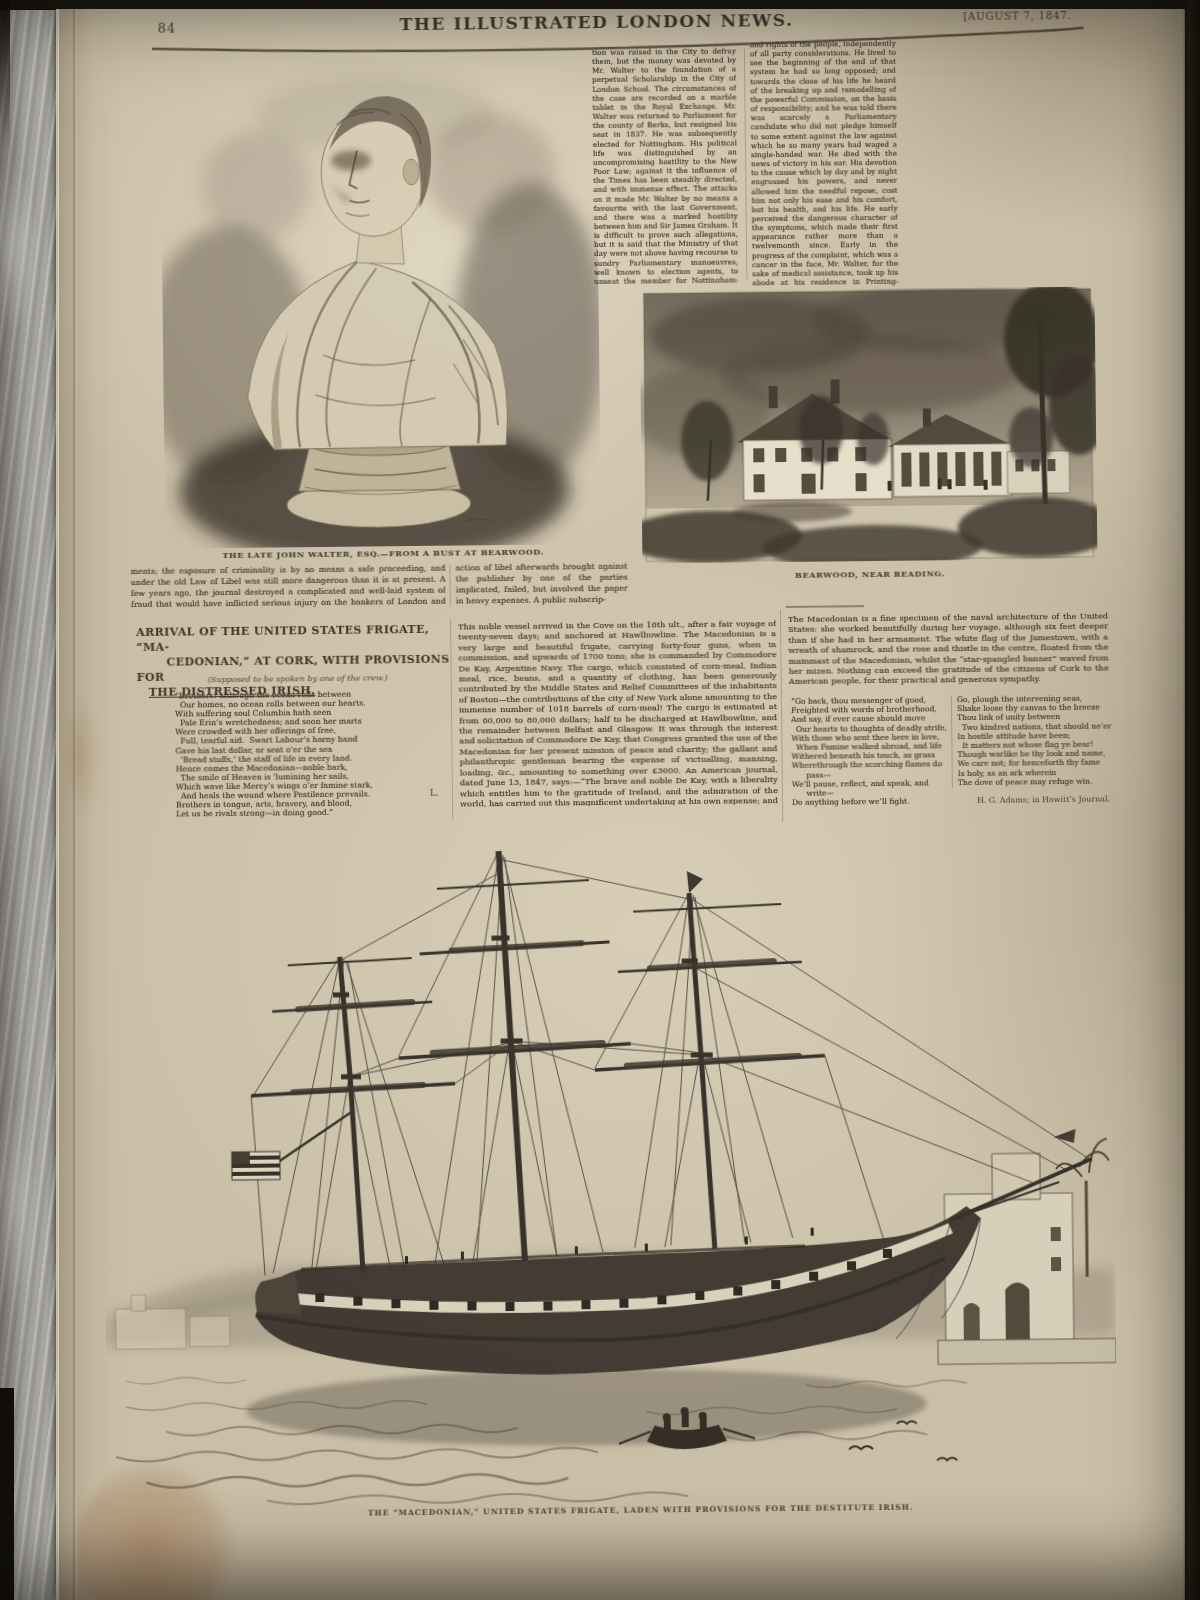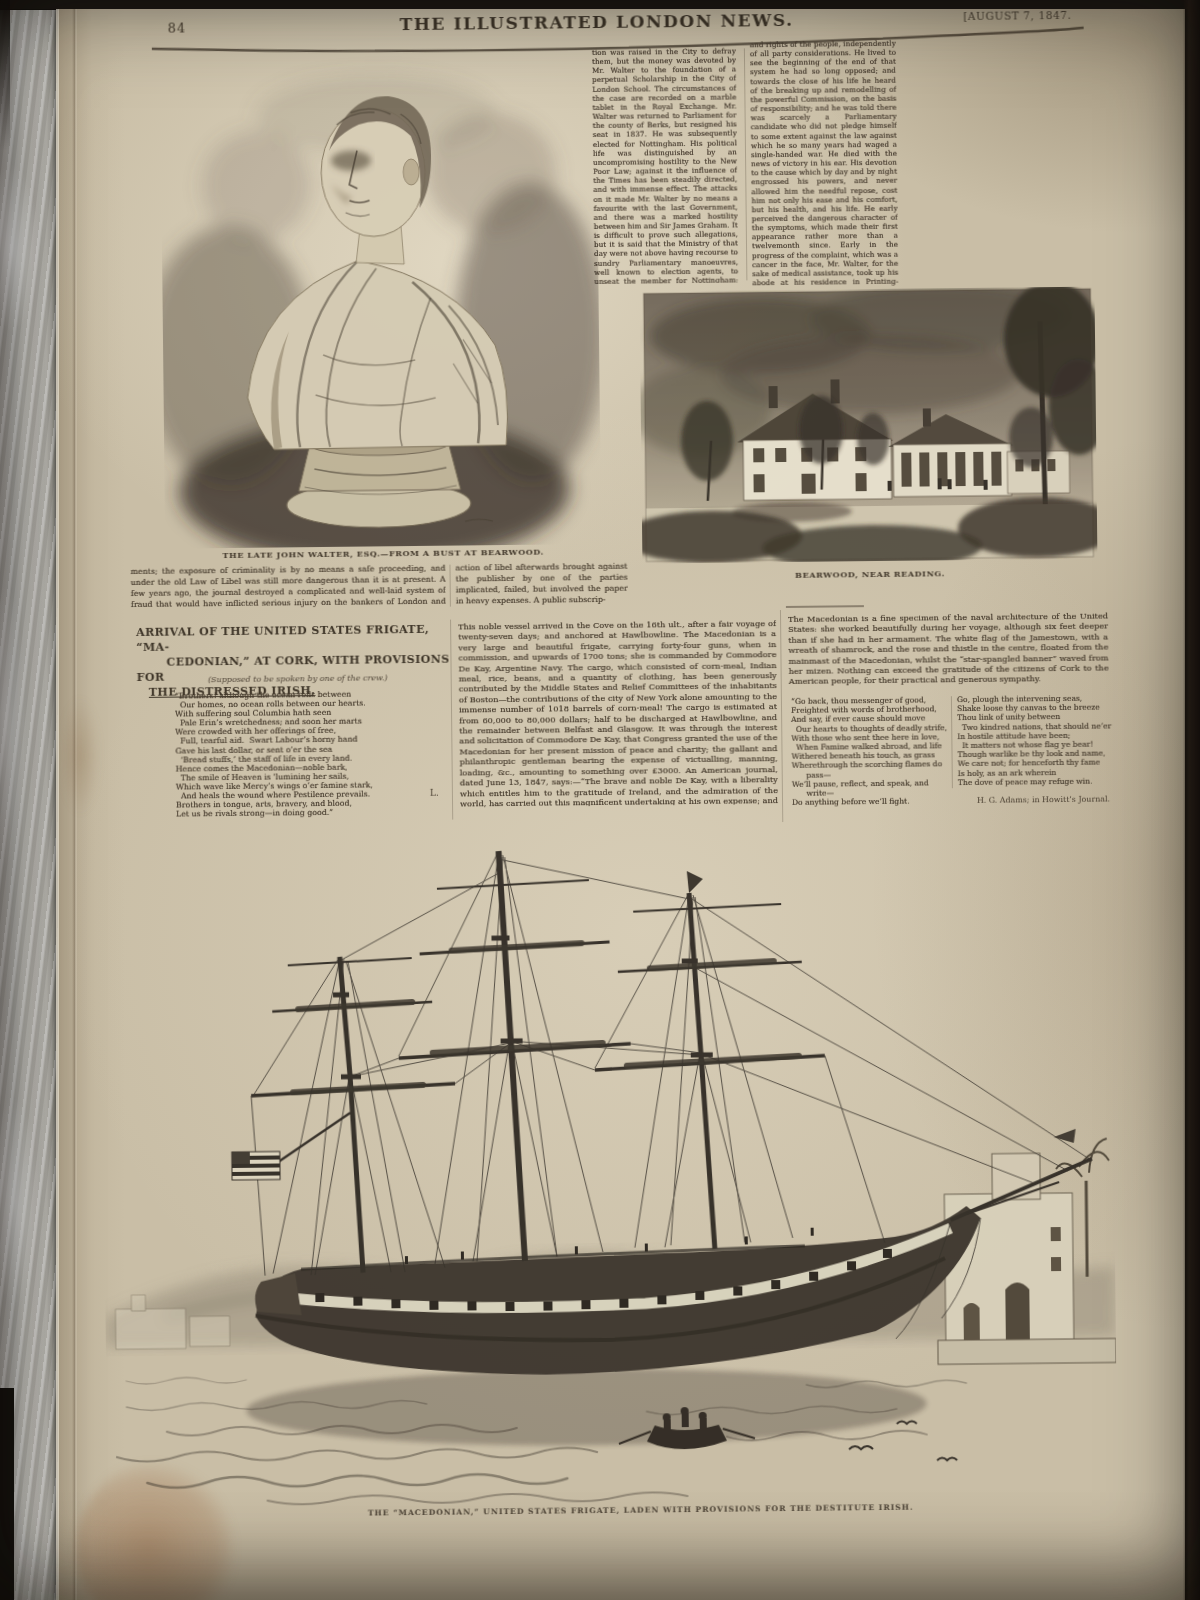"84" div.abs { left: 176px -> 166px }
